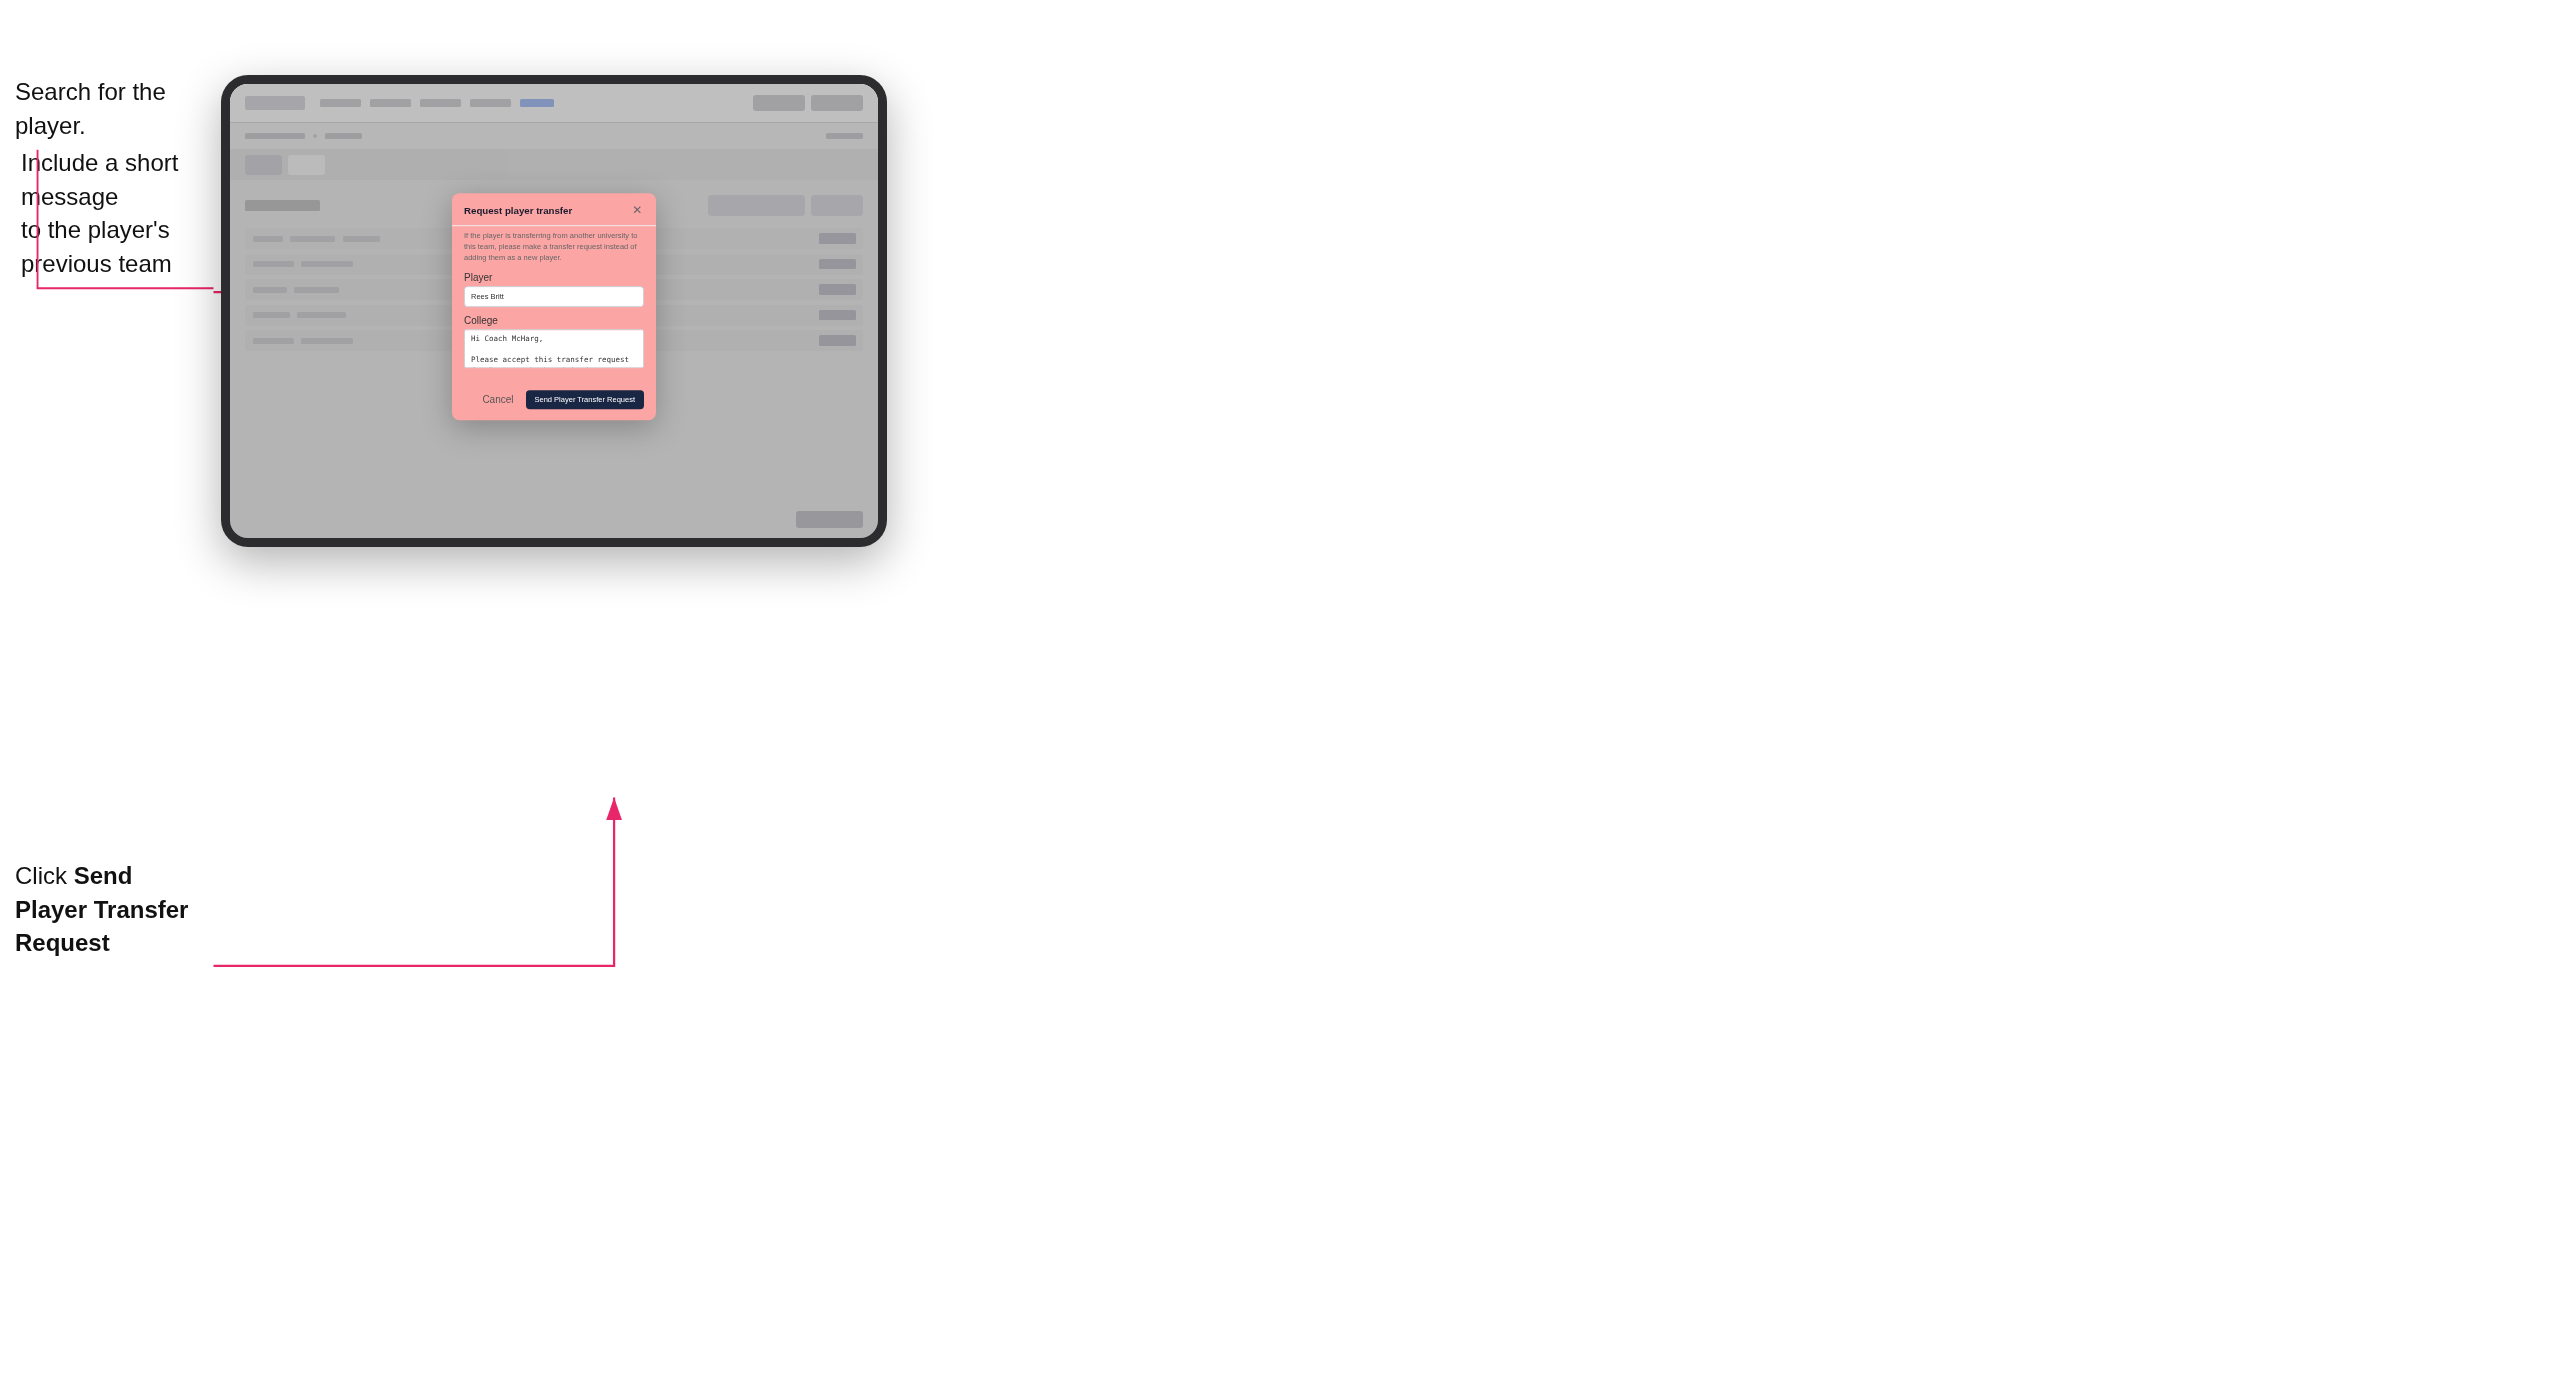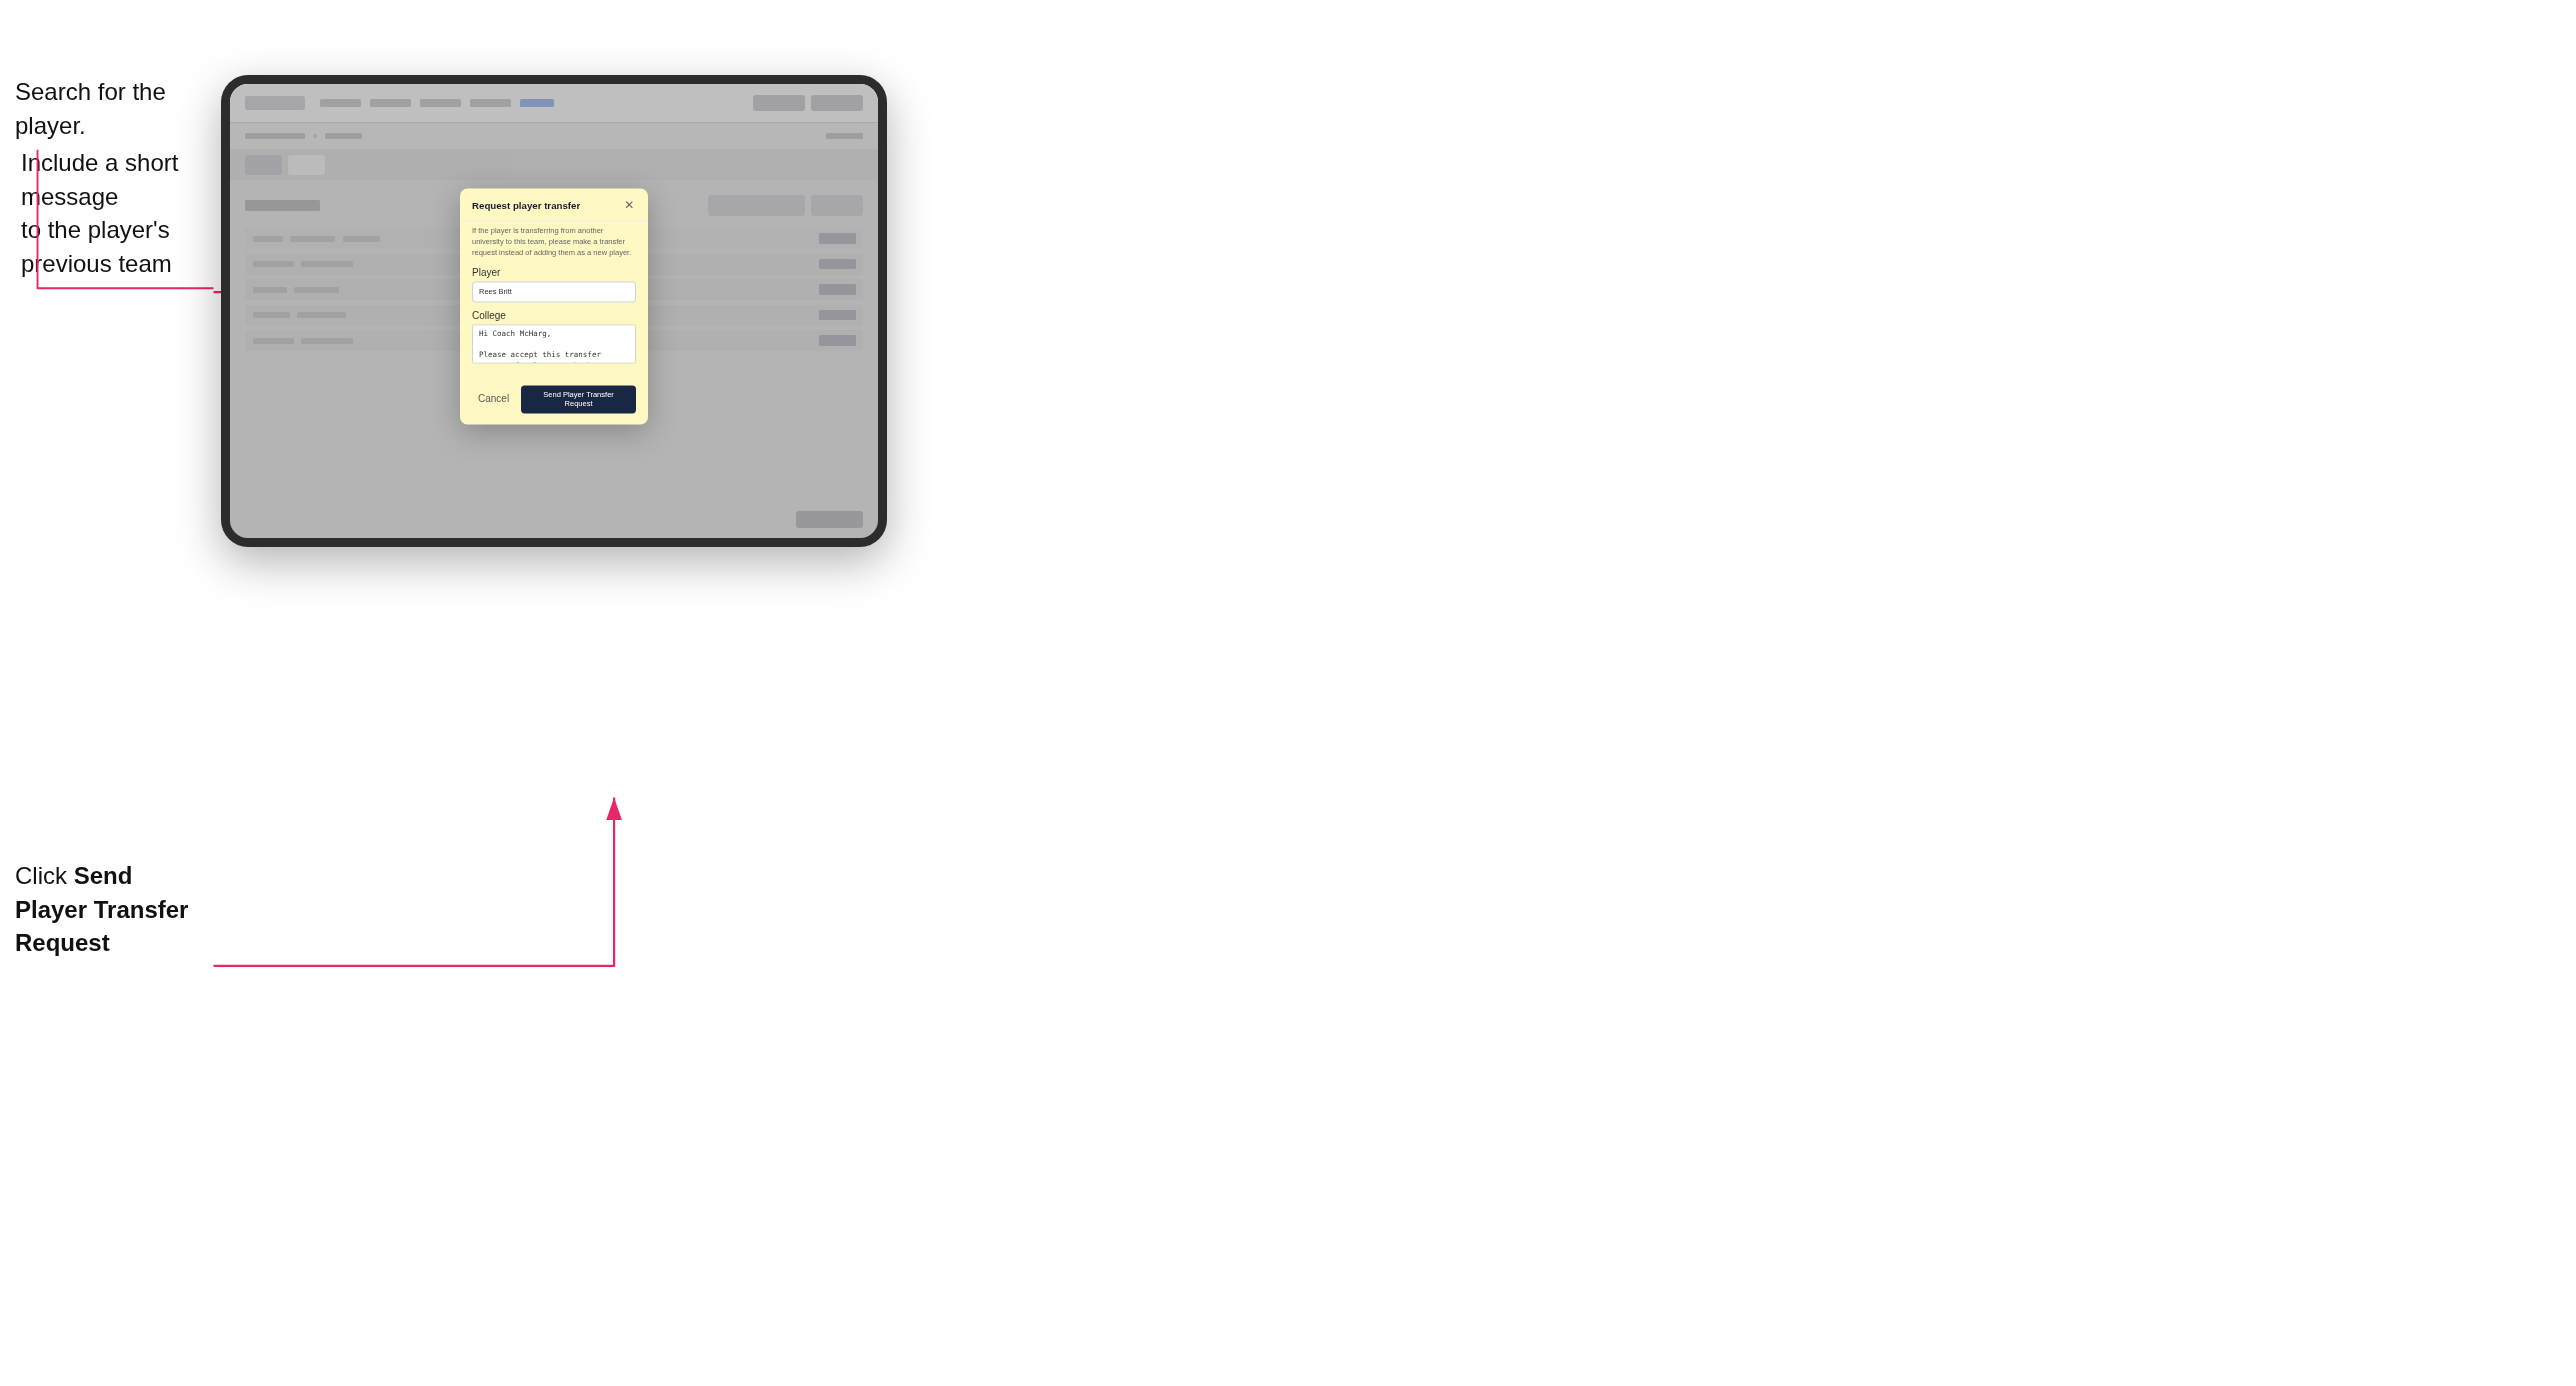"Request player transfer" .modal { background: #fef9c3 -> #fca5a5; width: 188px -> 204px }
